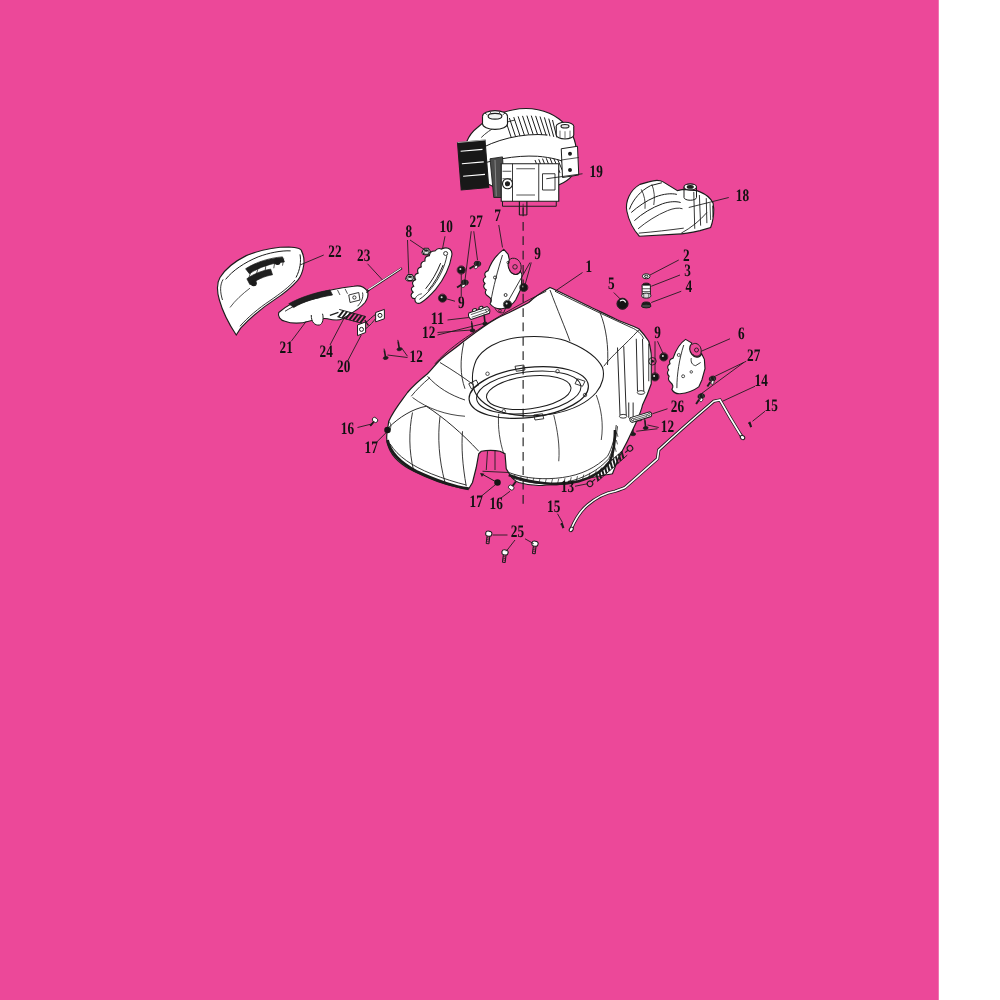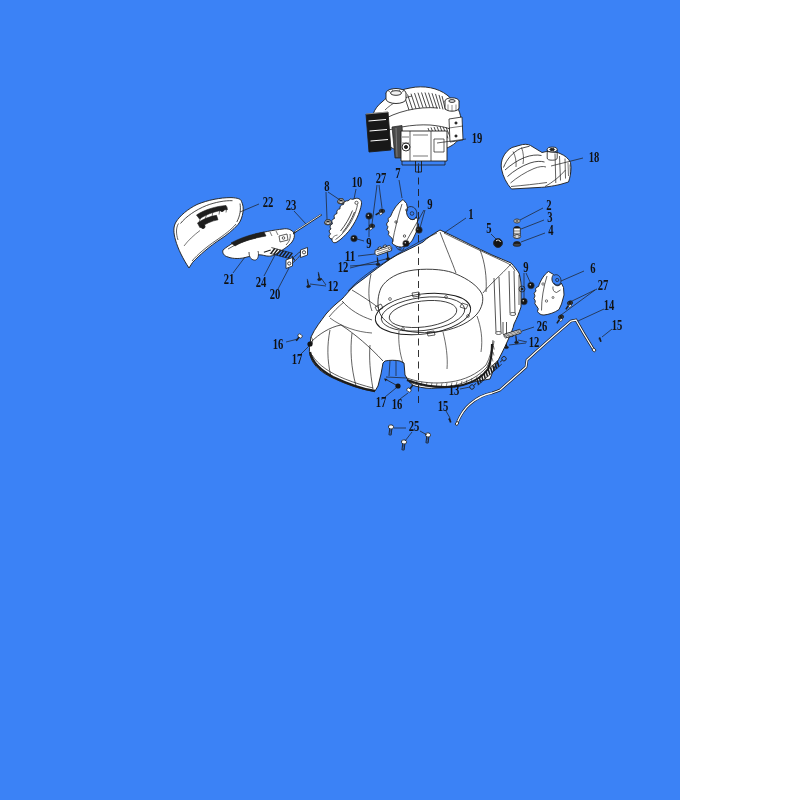"19" .page { background: #3b82f6 -> #ec4899; width: 680px -> 751px }
